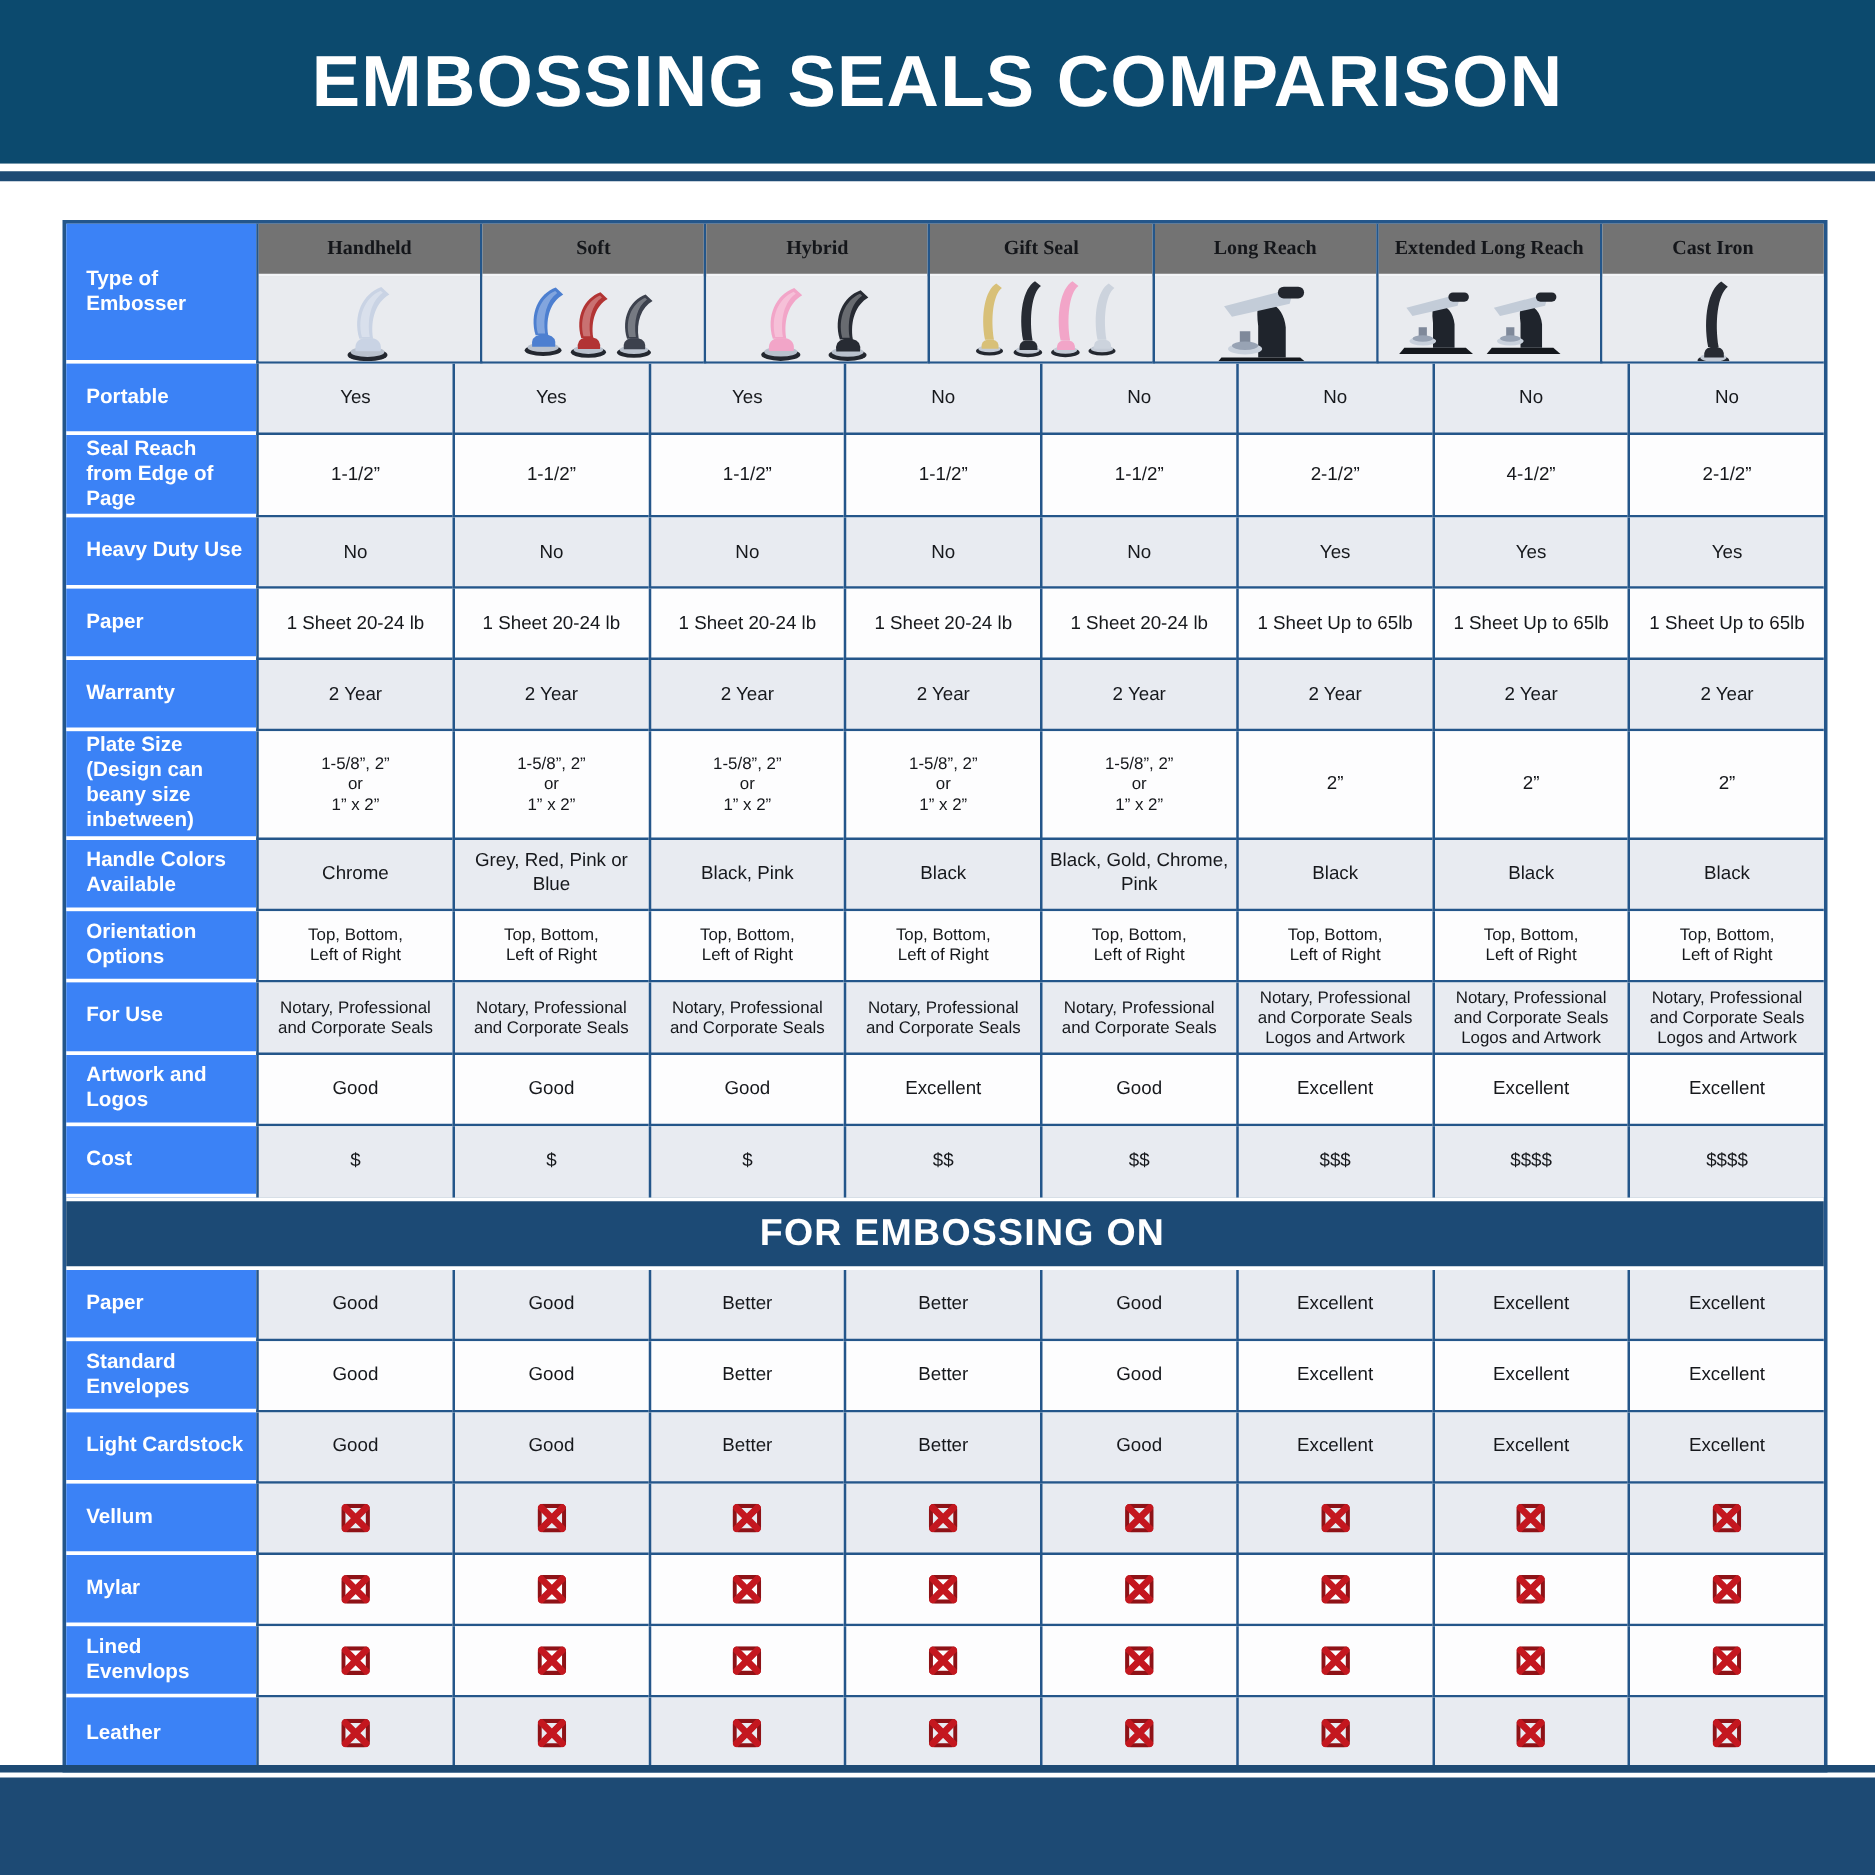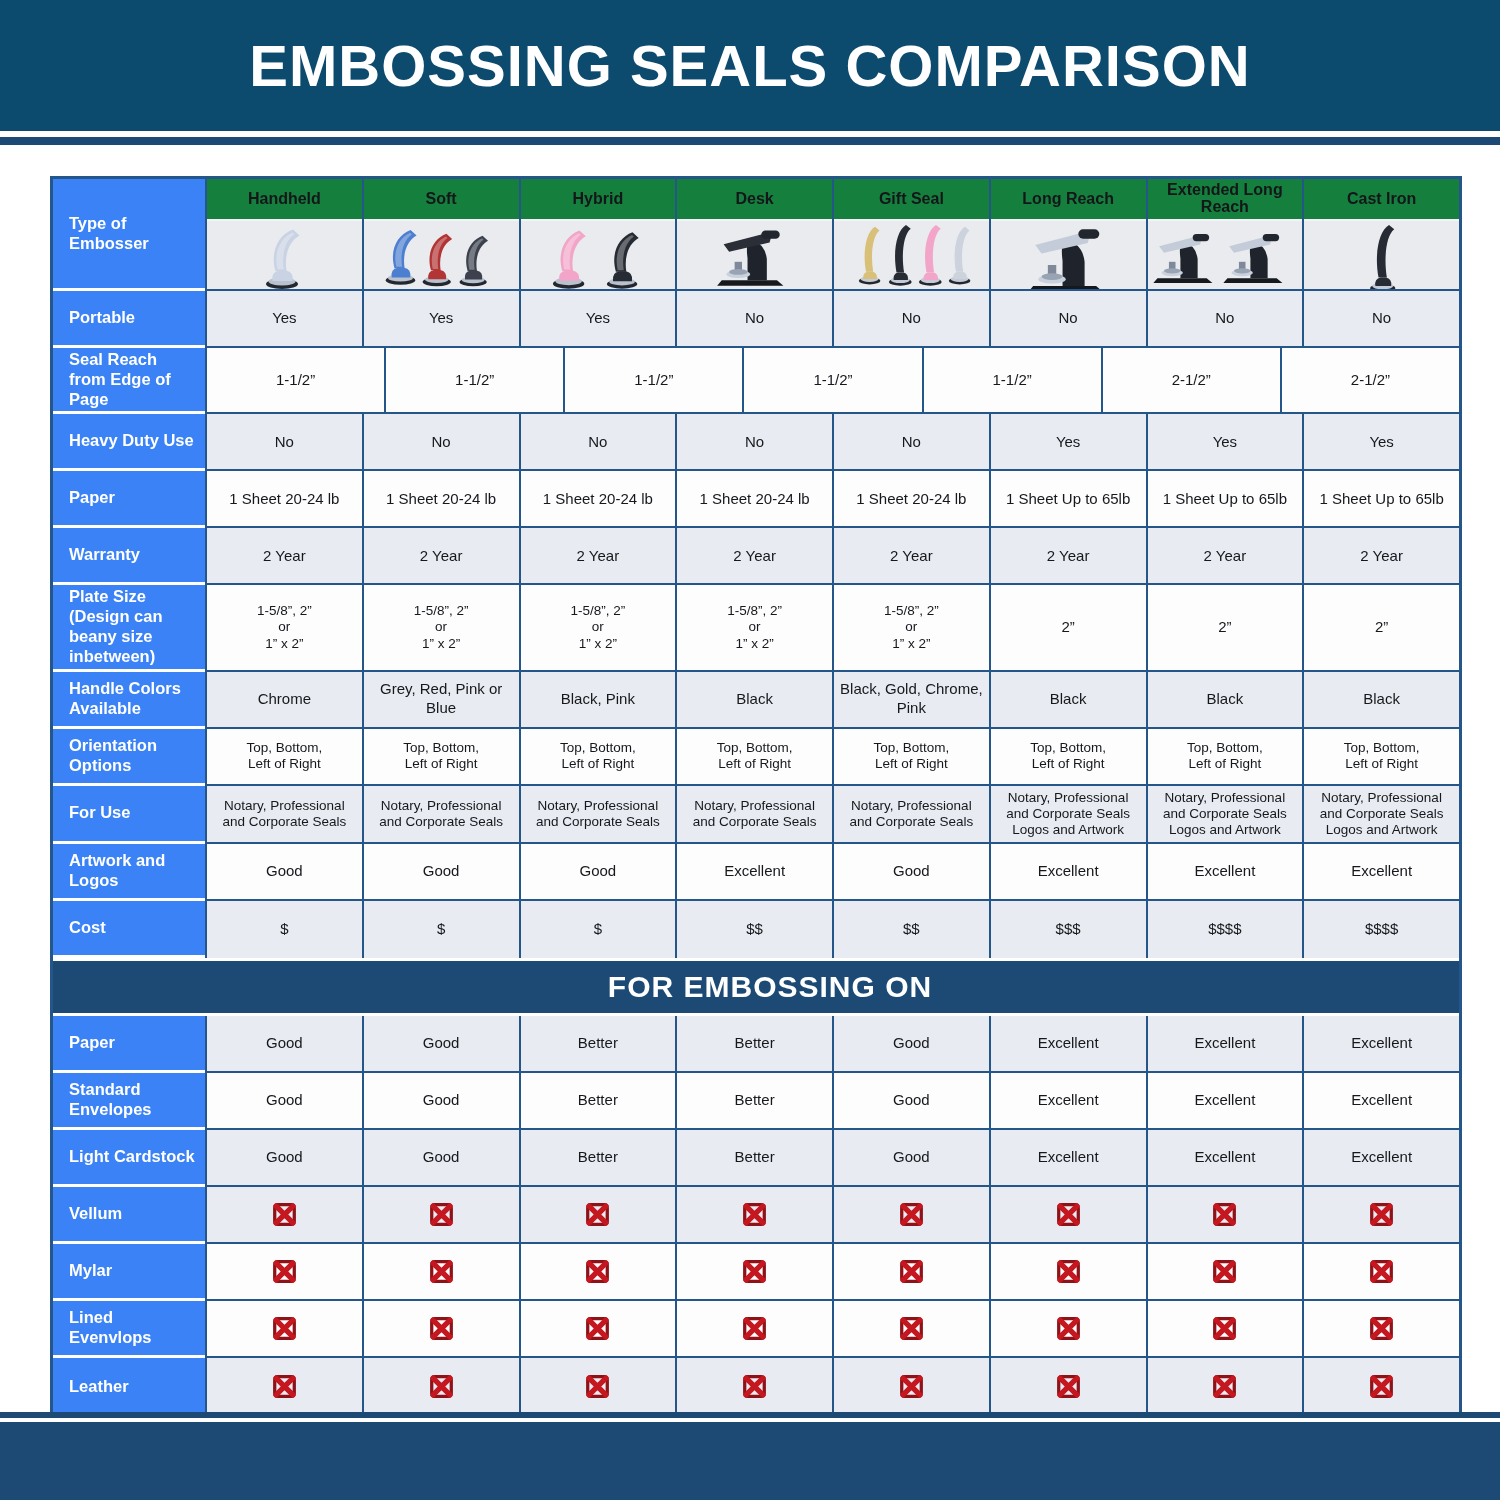"Handheld" .hname { background: #15803d -> #737373; font-family: none -> Liberation Serif, serif }
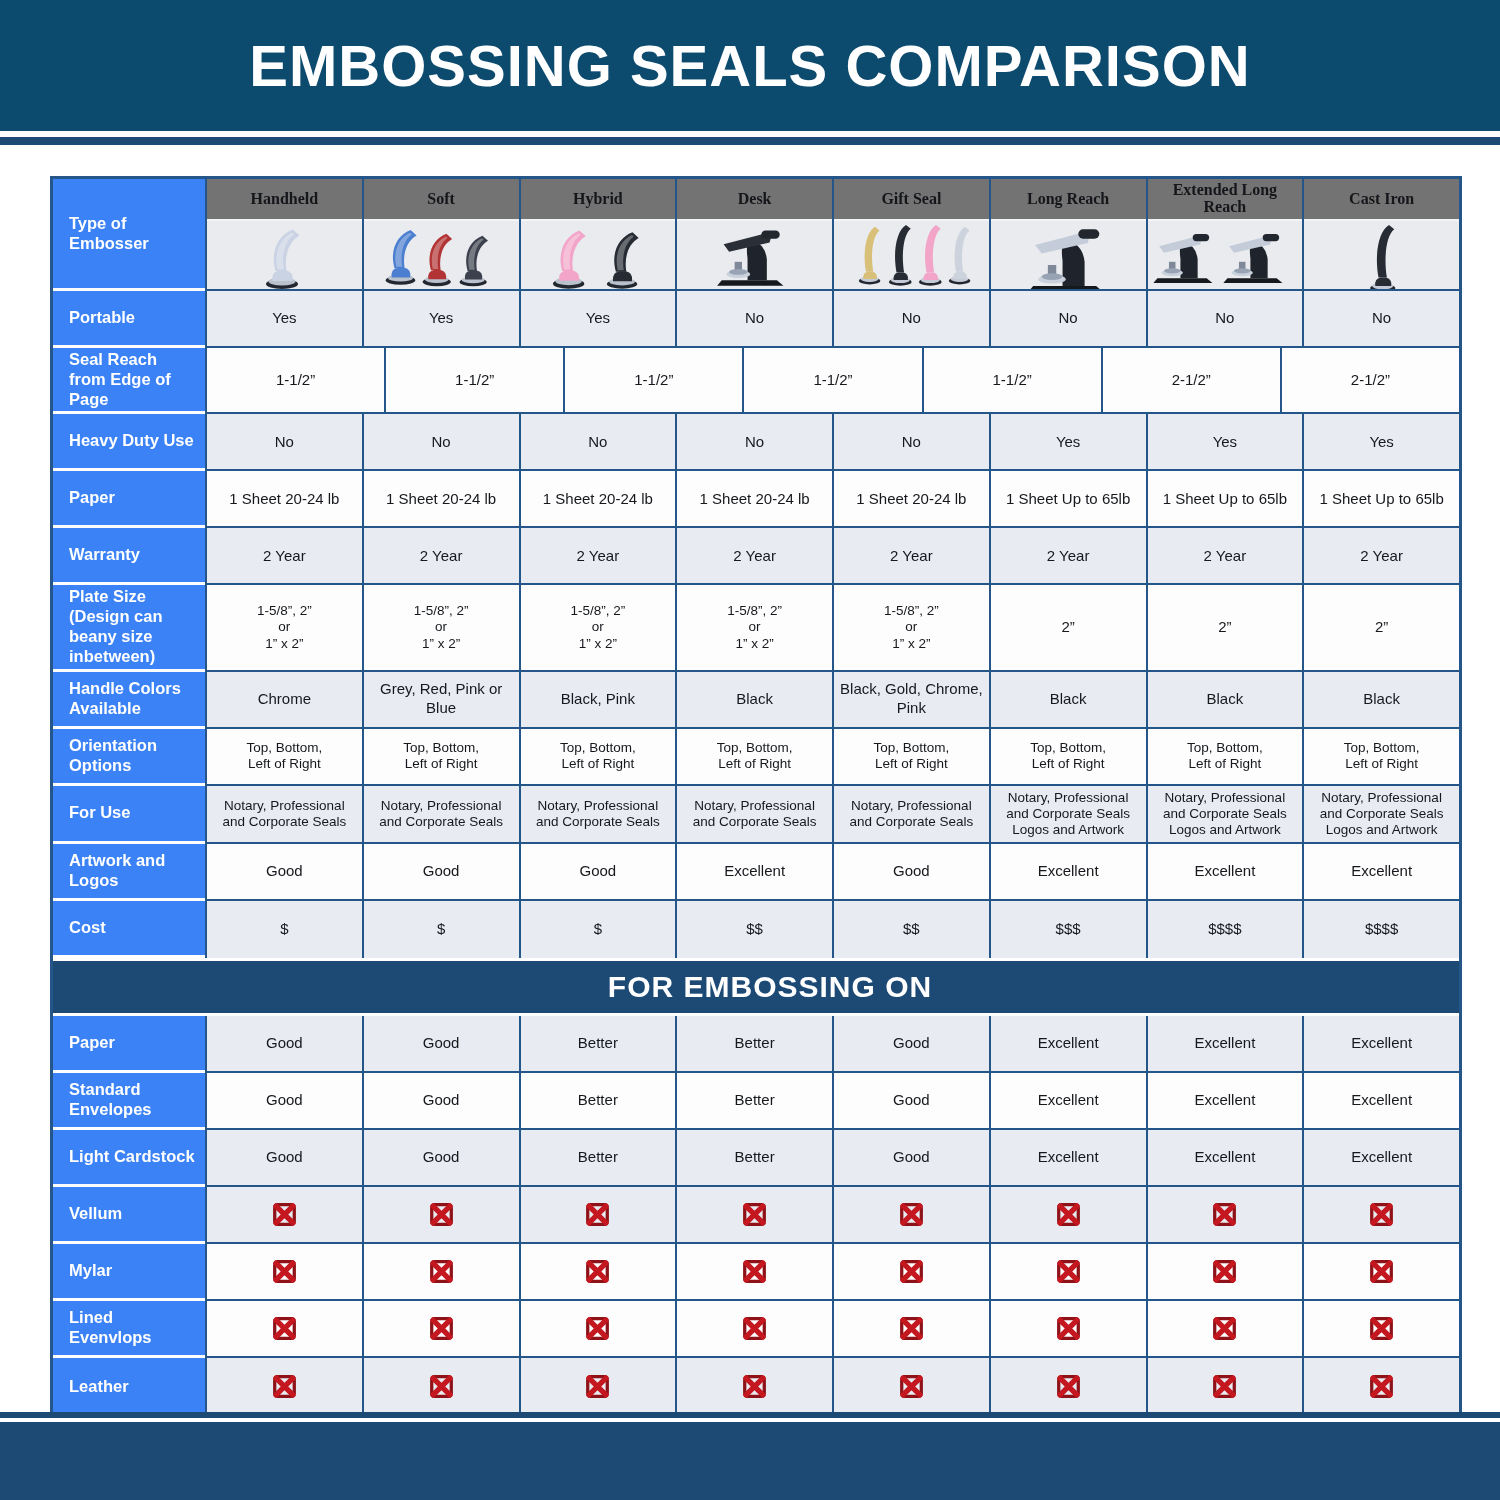"Desk" div.hcol { html: <div> <div>Desk</div> <div> <svg> <g> <path></path> <path></path> <path></path> <rect></rect> <rect></rect> <ellipse></ellipse> <ellipse></ellipse> </g> </svg> </div> </div> -> none }
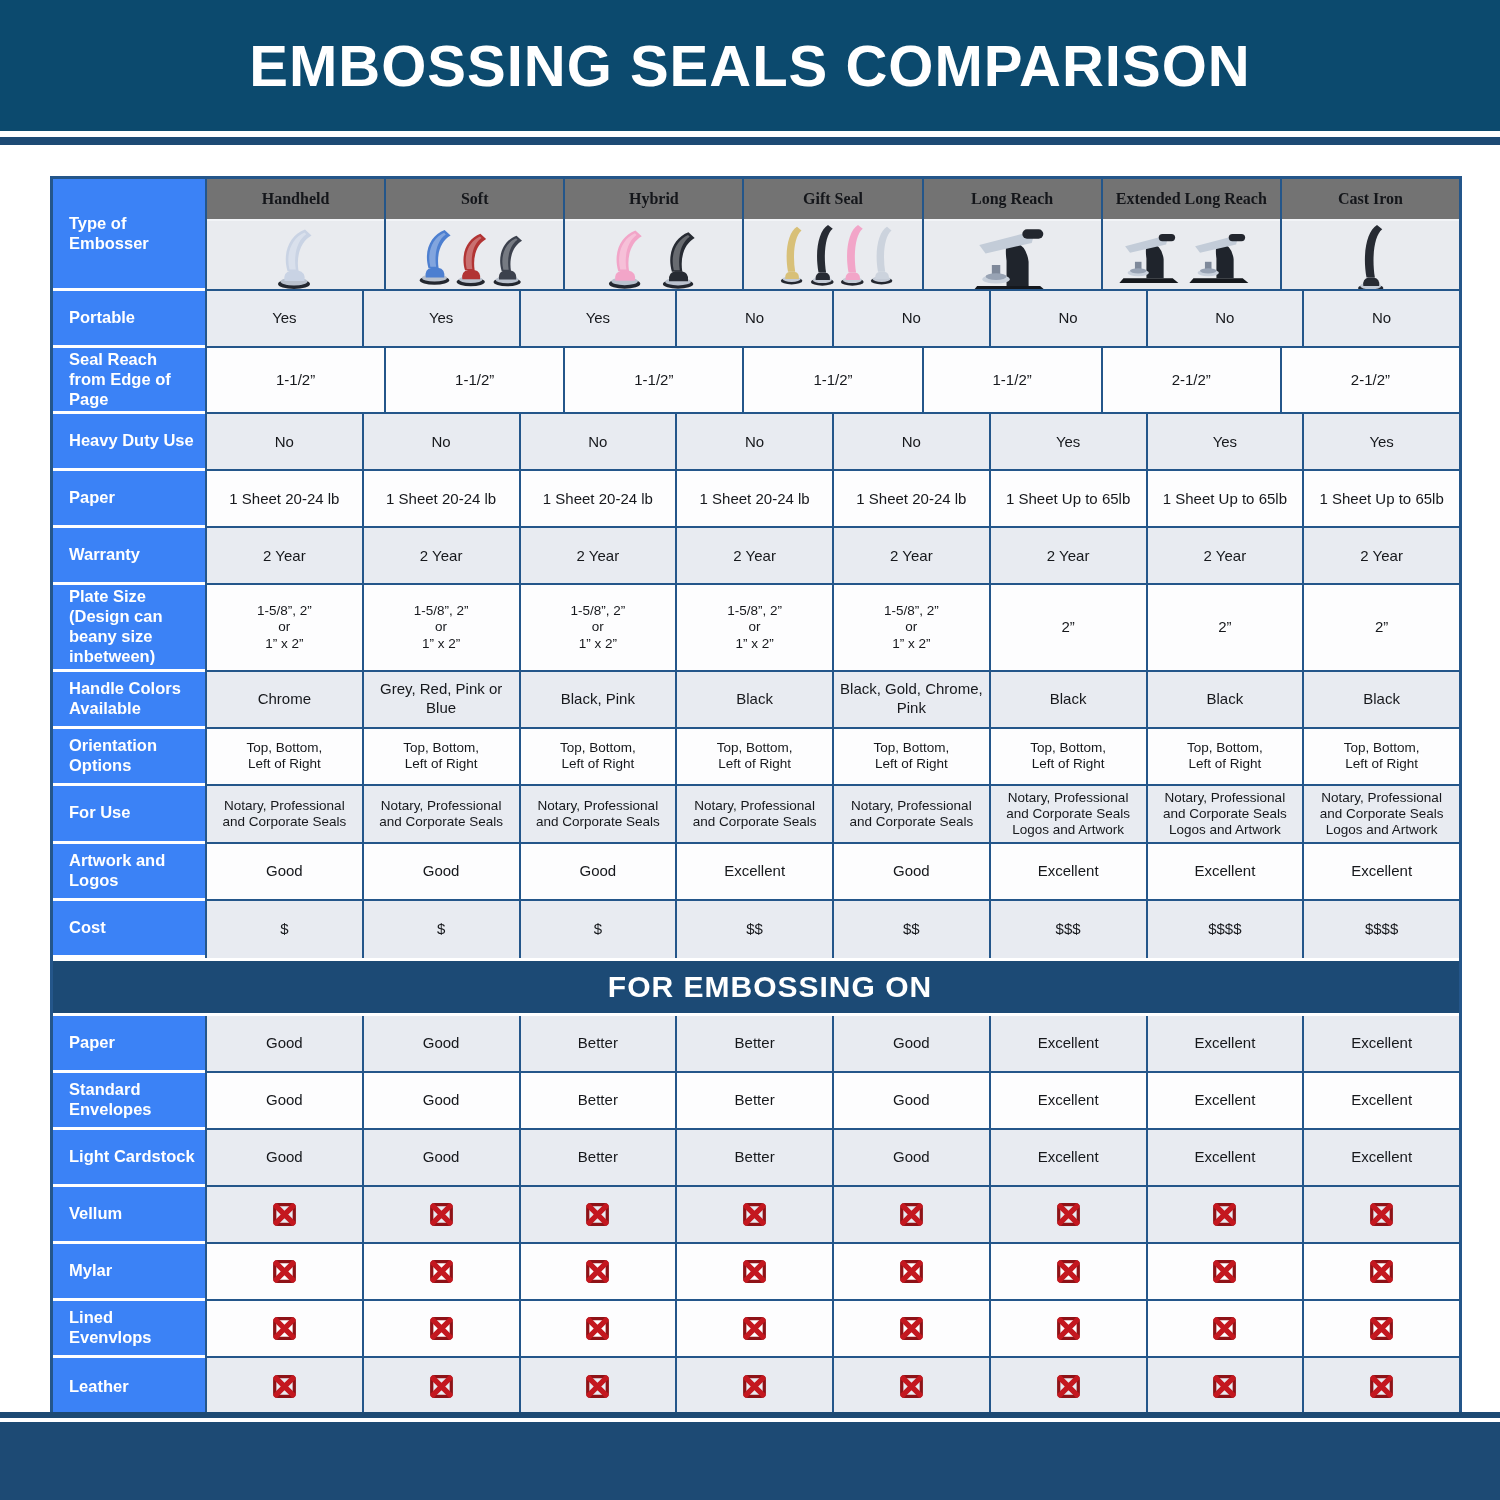"4-1/2”" div.val { html: none -> <div>4-1/2”</div> }
